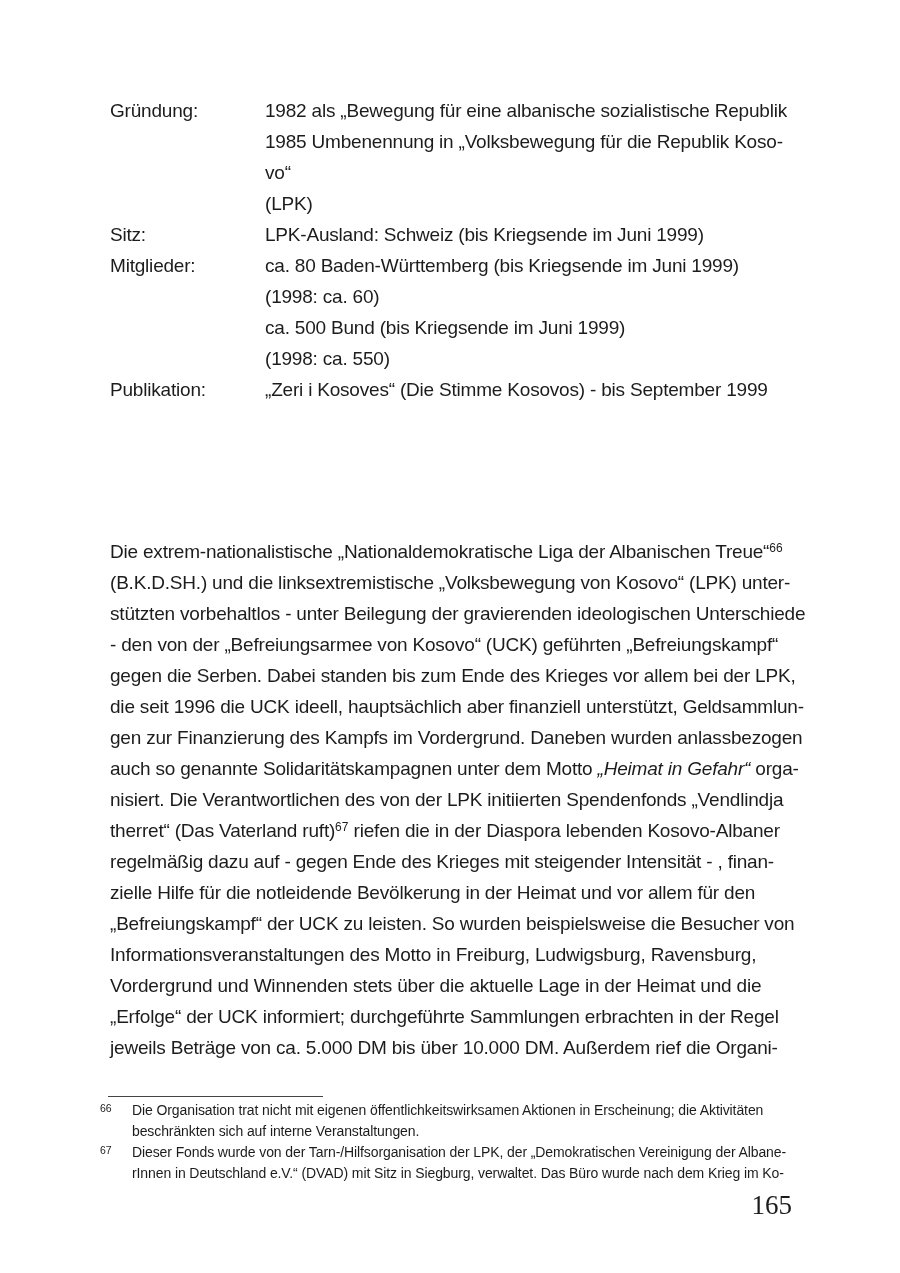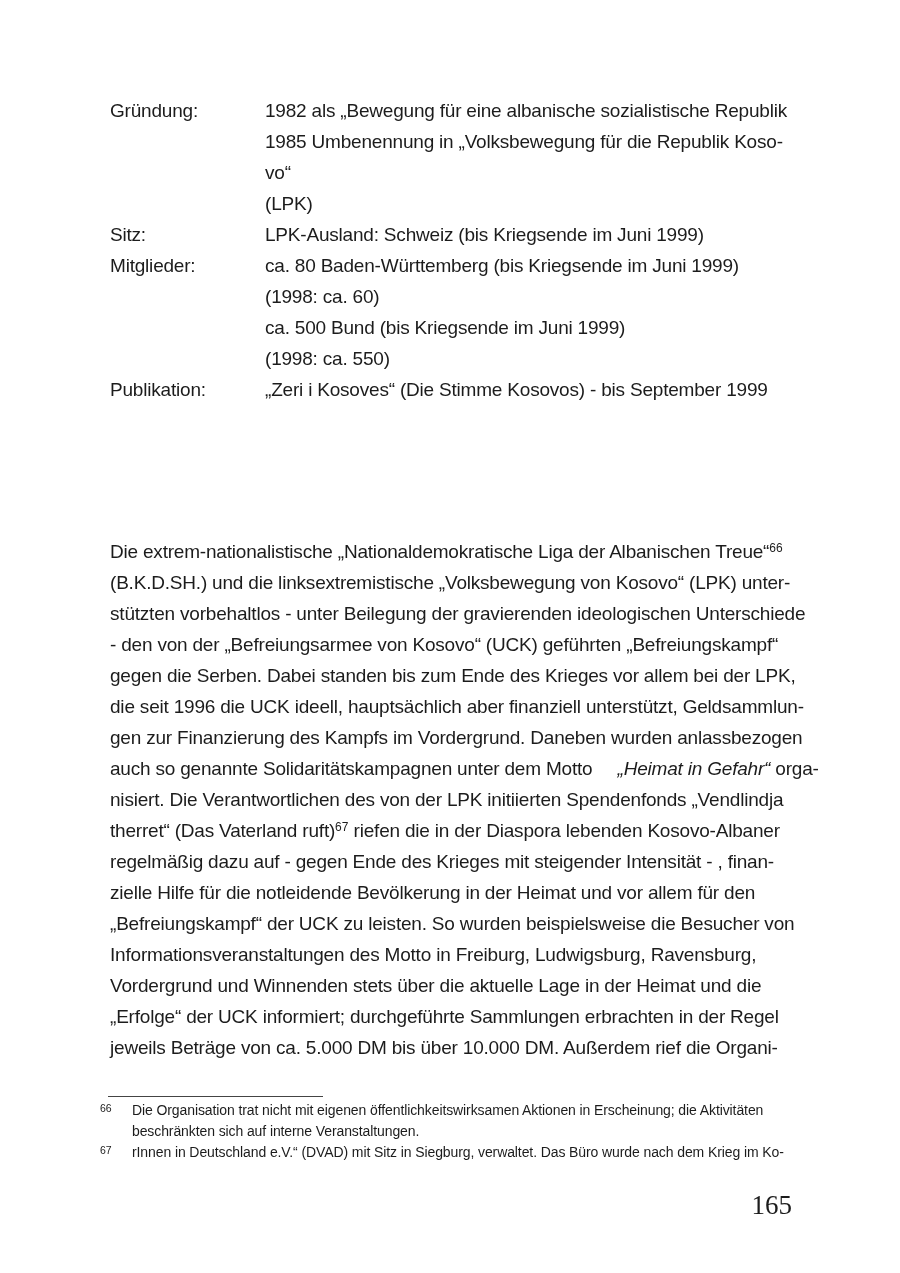"„Heimat in Gefahr“" .seg-i { margin-left: 20px -> none }
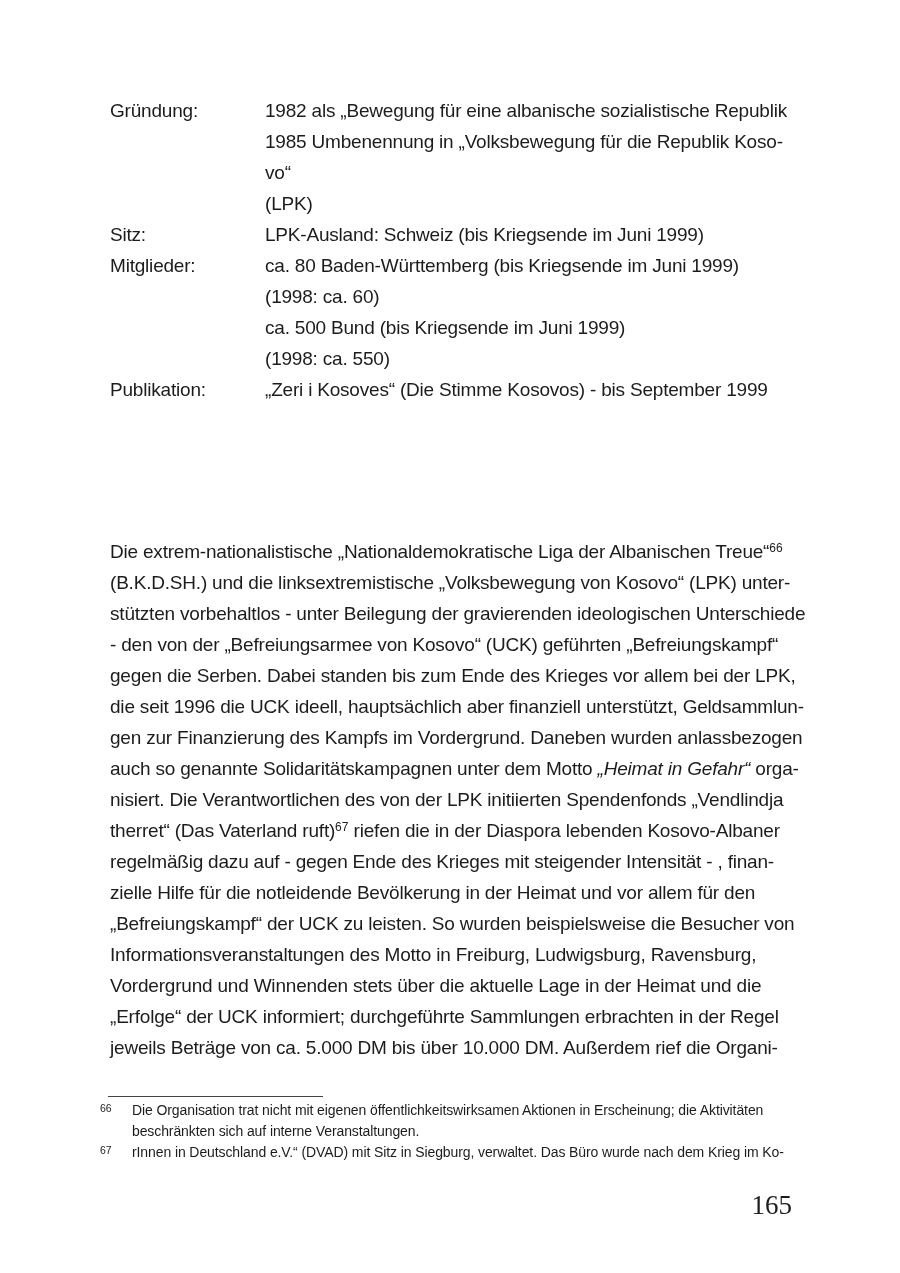"Dieser Fonds wurde von der" div.fn-line { html: none -> <div>Dieser Fonds wurde von der Tarn-/Hilfsorganisation der LPK, der „Demokratischen Vereinigung der Albane-</div> }
